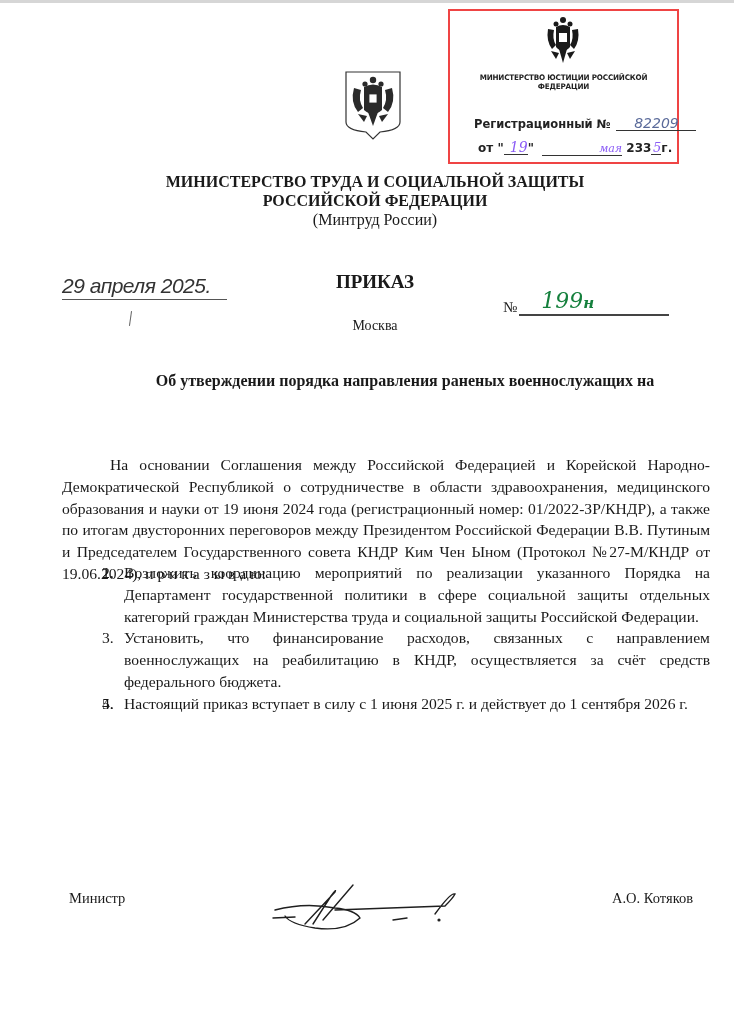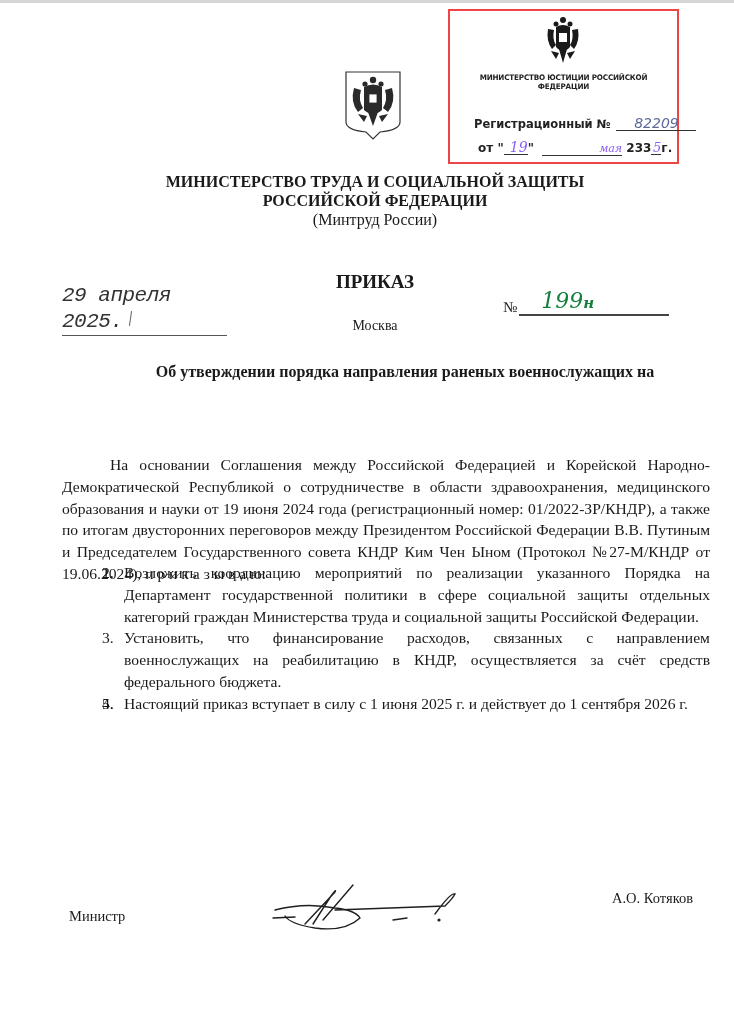"29 апреля 2025." .order-date { font-family: Liberation Mono, monospace -> Liberation Sans, sans-serif; top: 283px -> 273px }
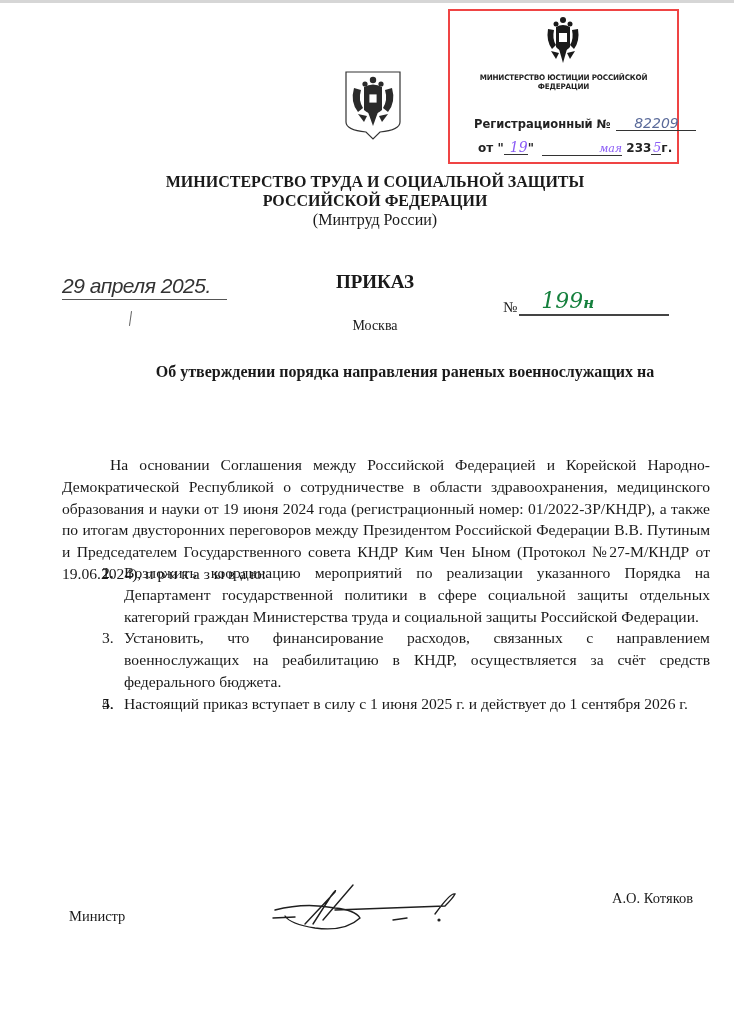"Об утверждении порядка направления" .doc-title .l1 { margin-top: none -> 9px }
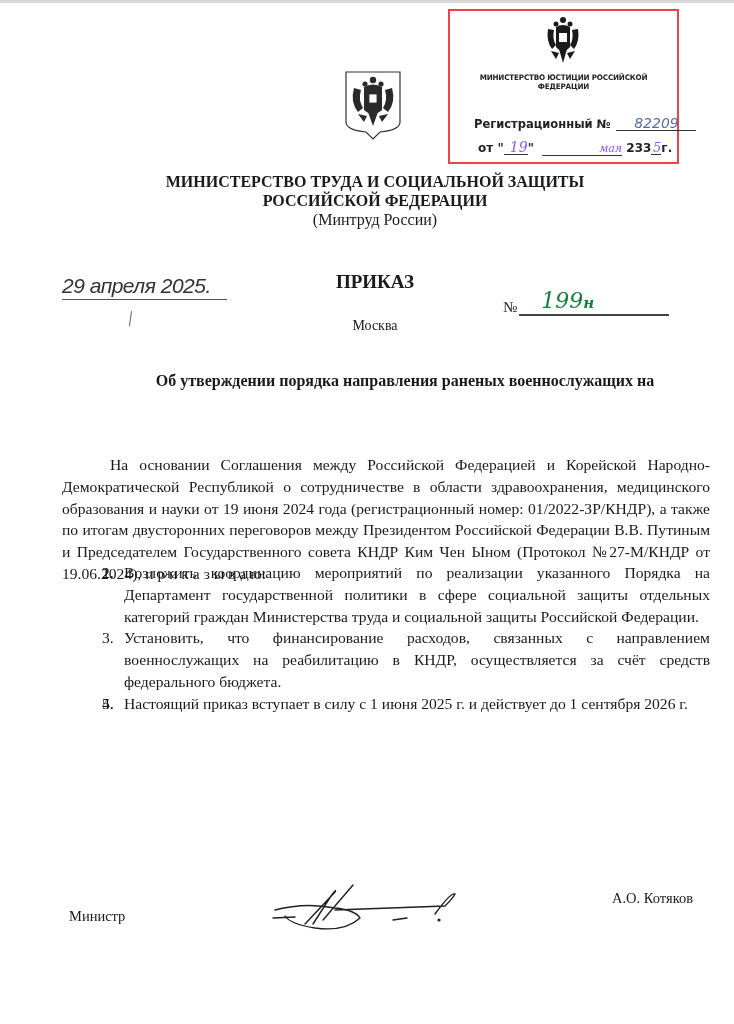"Министр" .sig-role { margin-top: 18px -> none }
